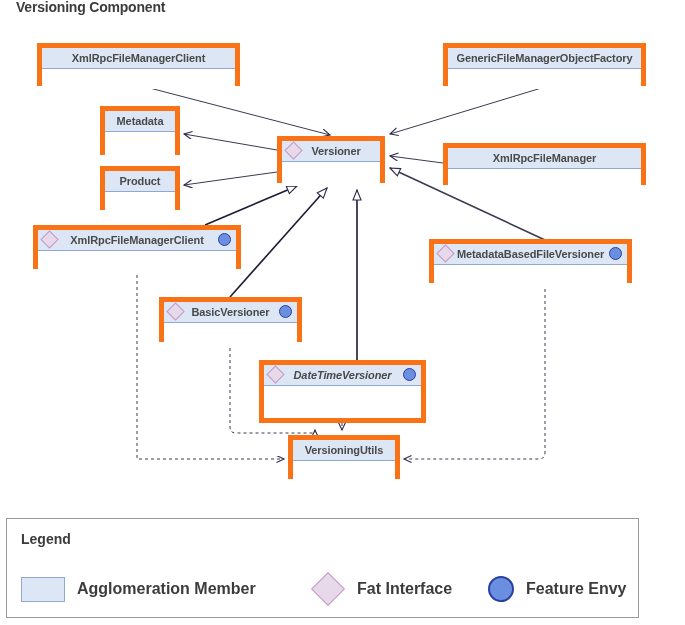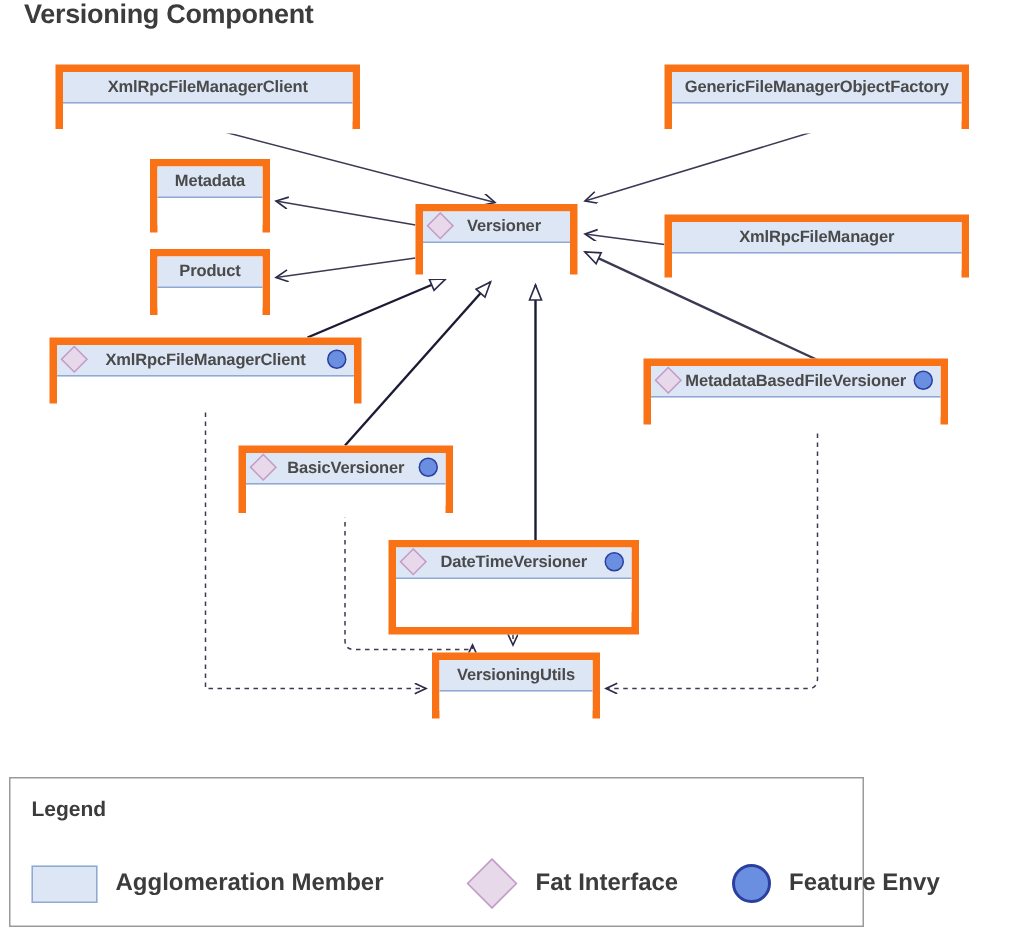"Versioning Component" .diagram-title { font-size: 18px -> 14px }
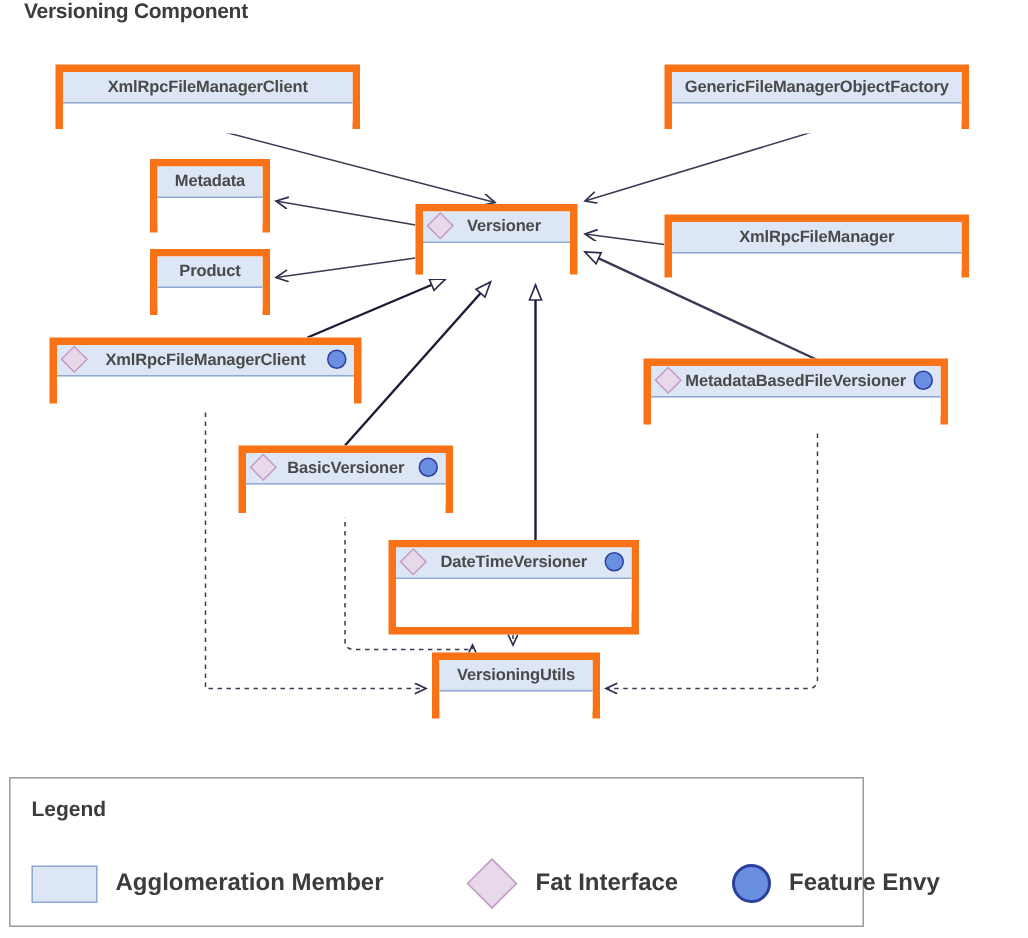"DateTimeVersioner" div.uml-box { font-style: none -> italic }
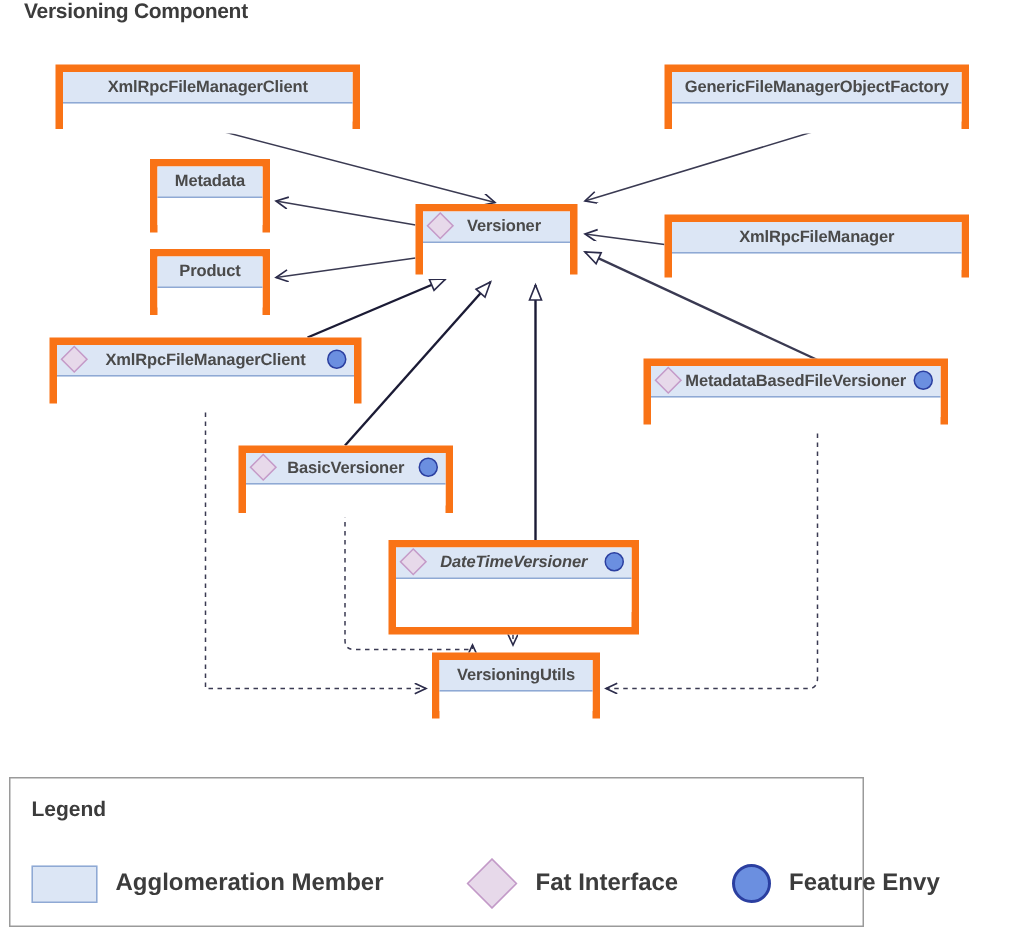"Legend" .legend-box { width: 570px -> 633px }
